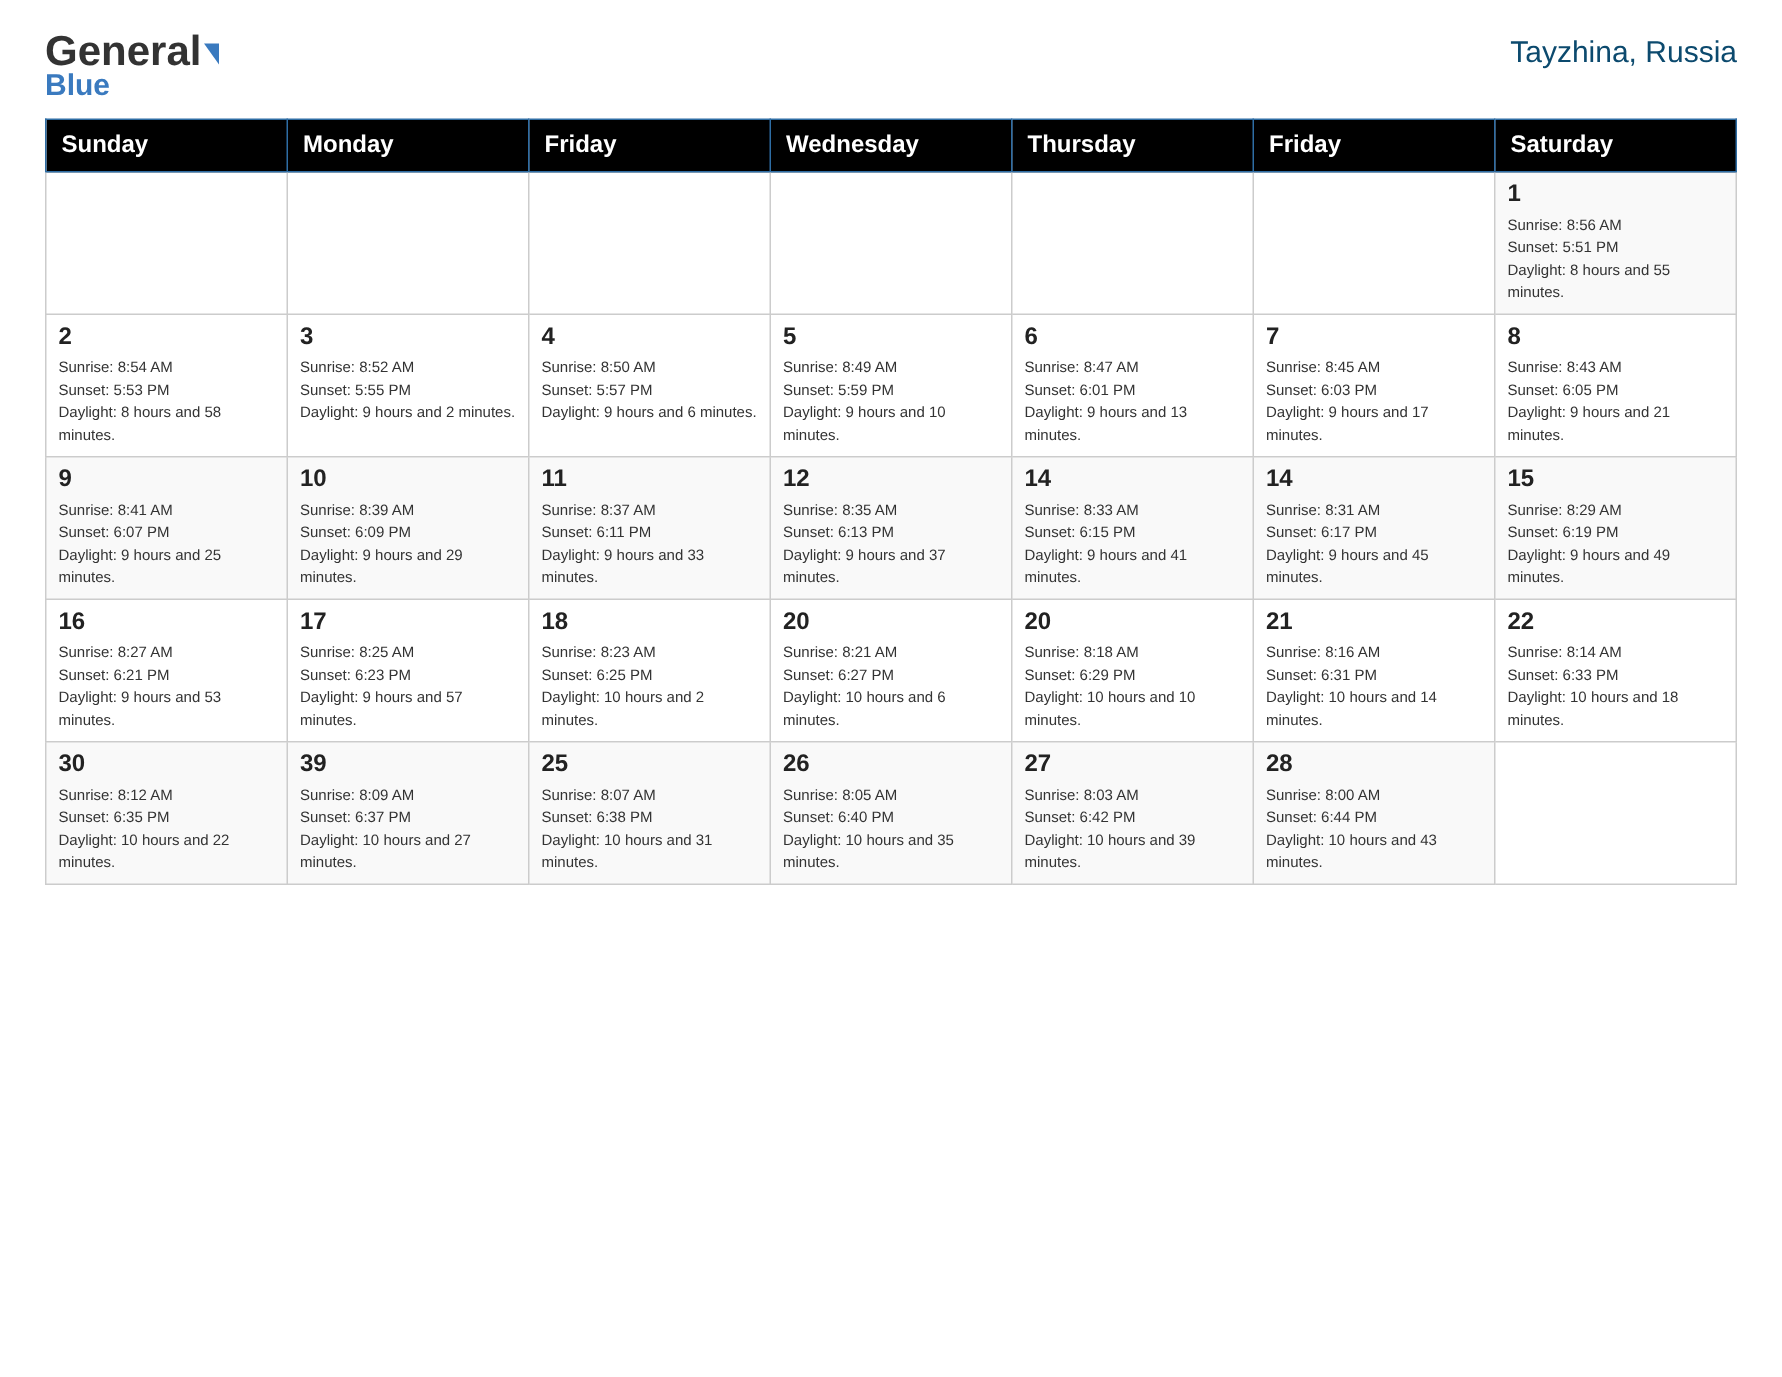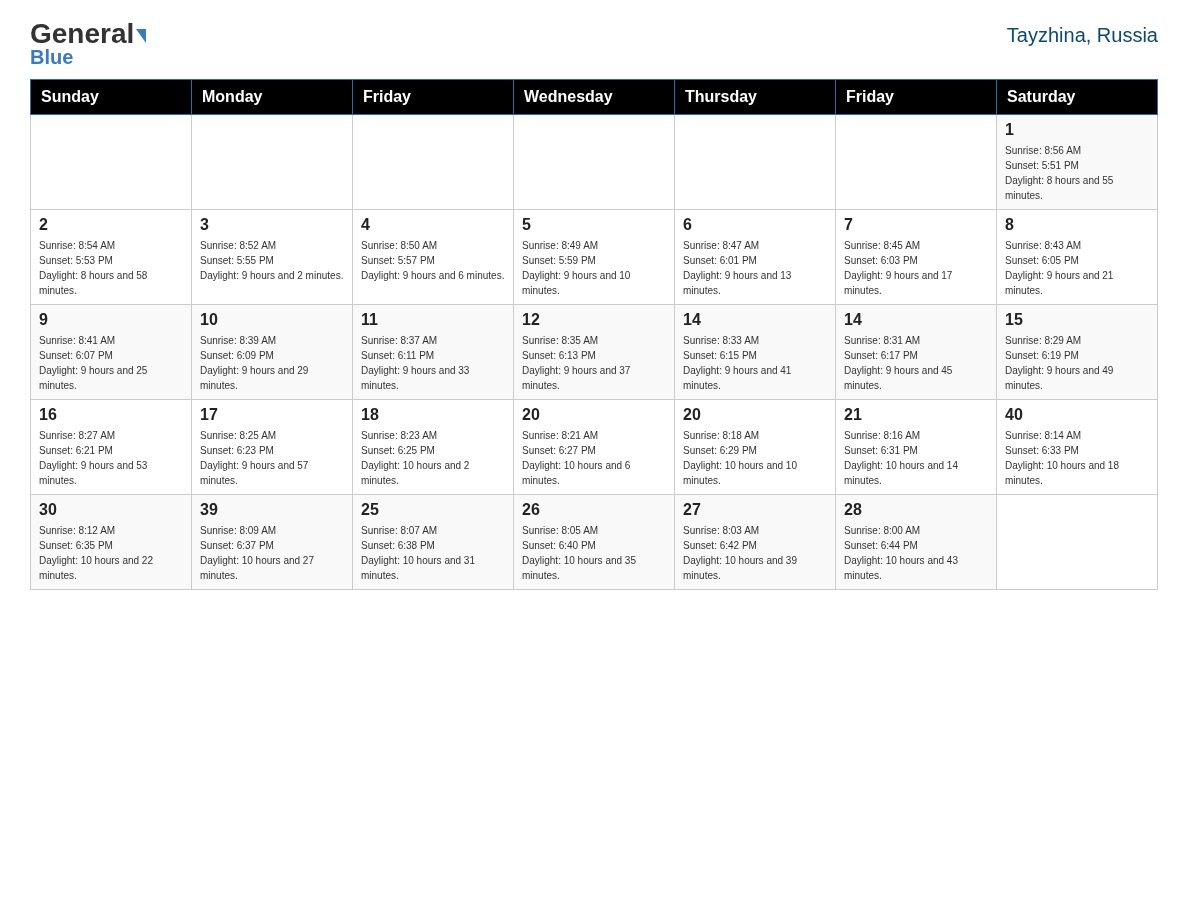"40" span.day-number { text: 40 -> 22 }
